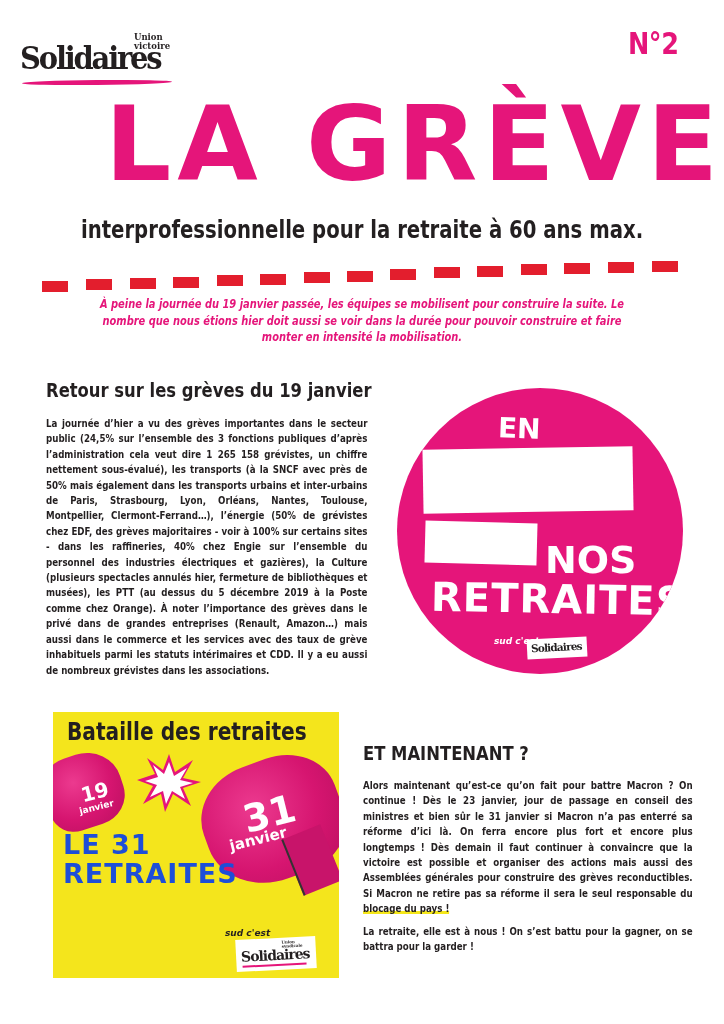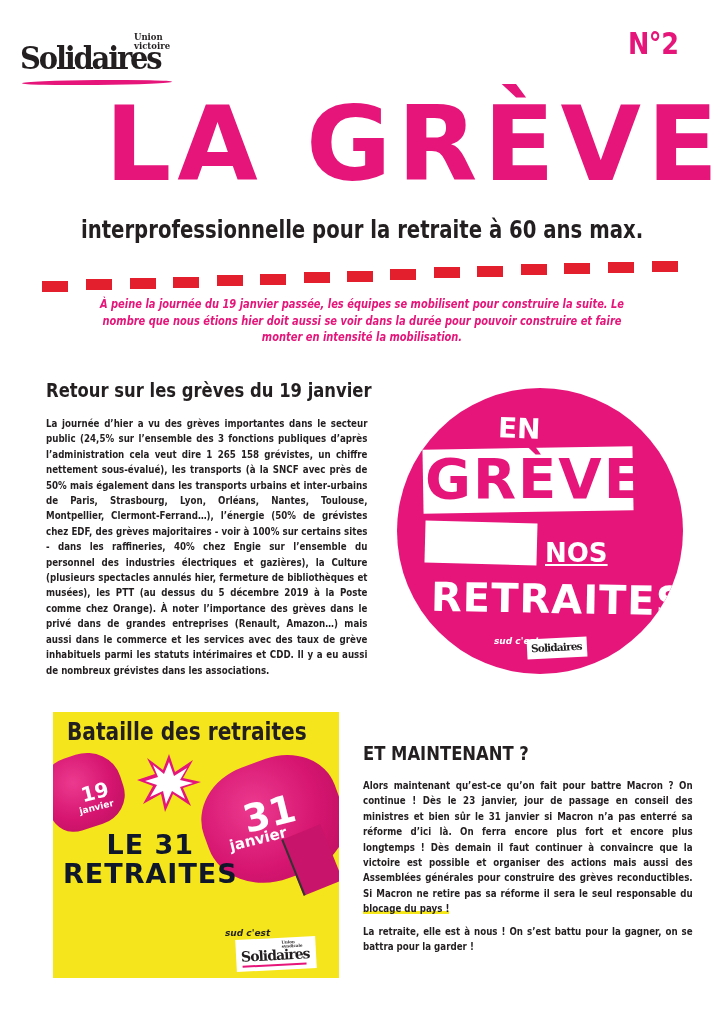"GRÈVE" div.c-txt { html: <div>GRÈVE</div> -> none }
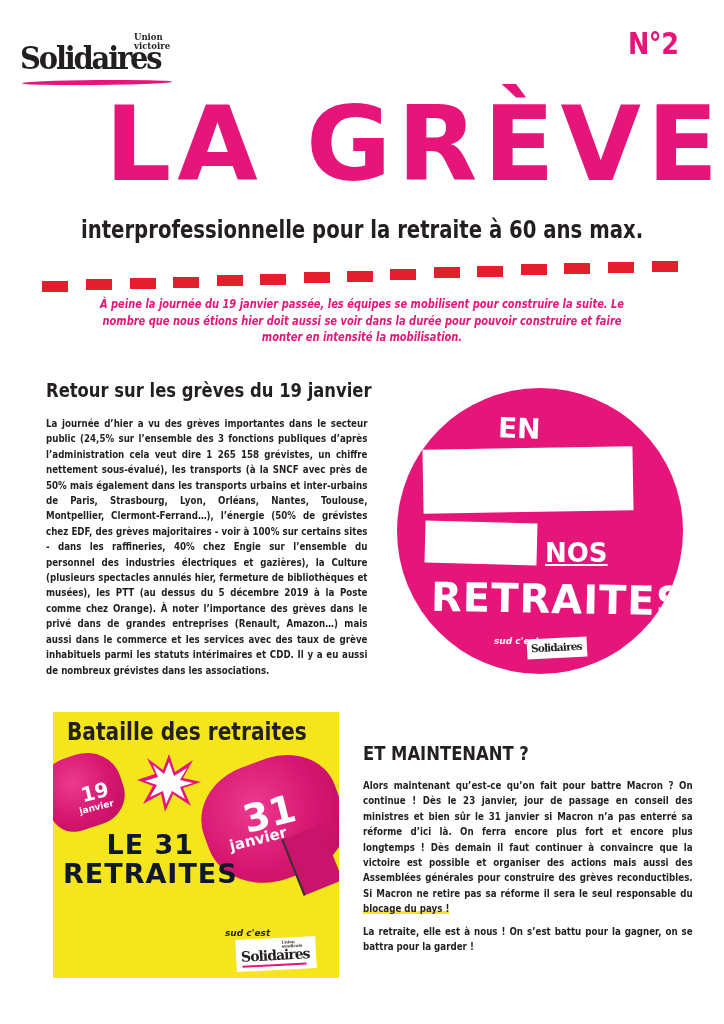"NOS" .c-nos { font-size: 26px -> 38px; text-decoration: underline -> none }
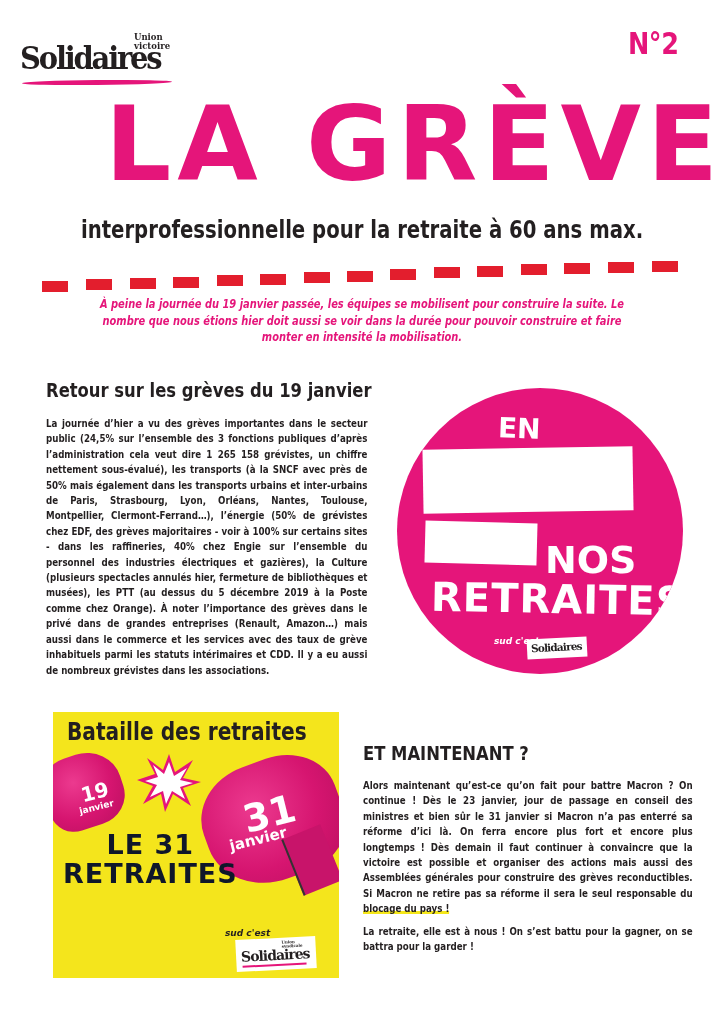"LE 31" .y-slogan { color: #0f172a -> #1d4ed8; text-align: center -> none }
